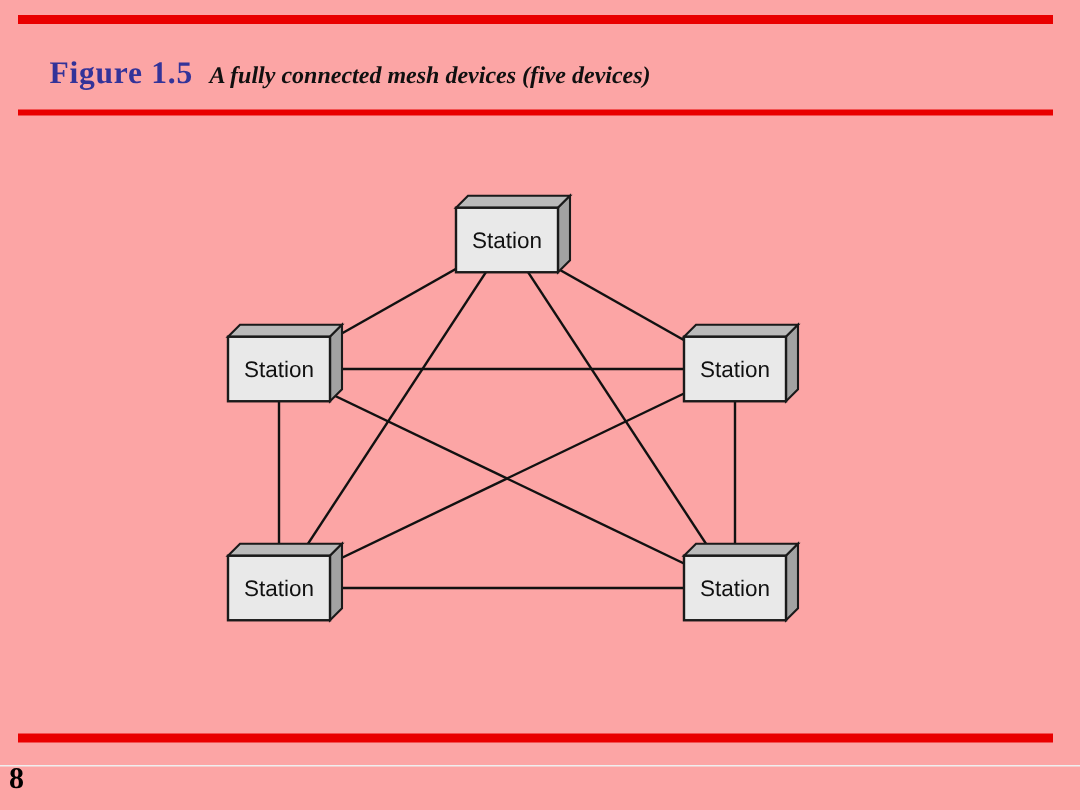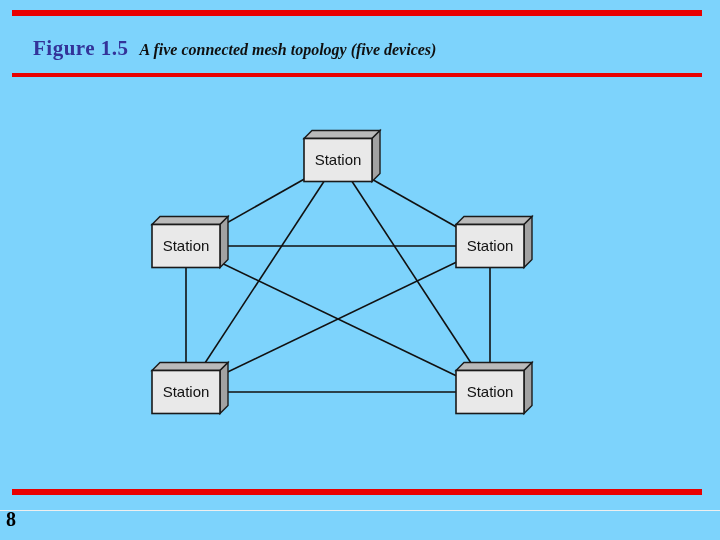"Figure 1.5" .slide { background: #7dd3fc -> #fca5a5 }
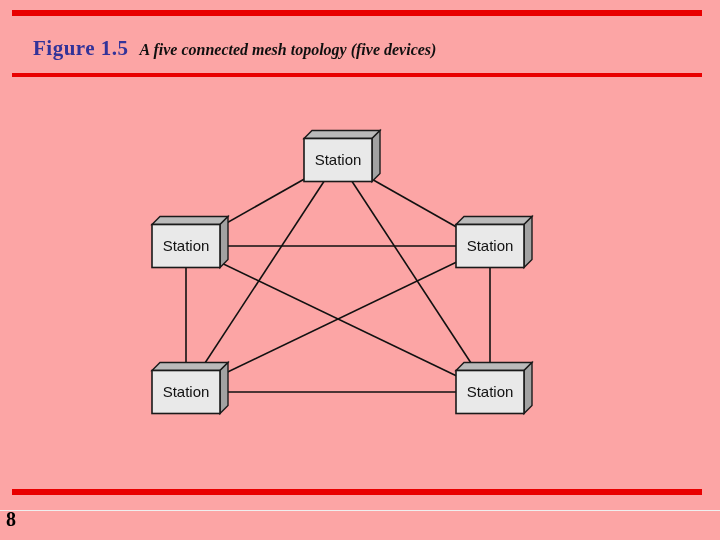"A five connected mesh topology" span.figure-title { text: five connected mesh topology -> fully connected mesh devices }
